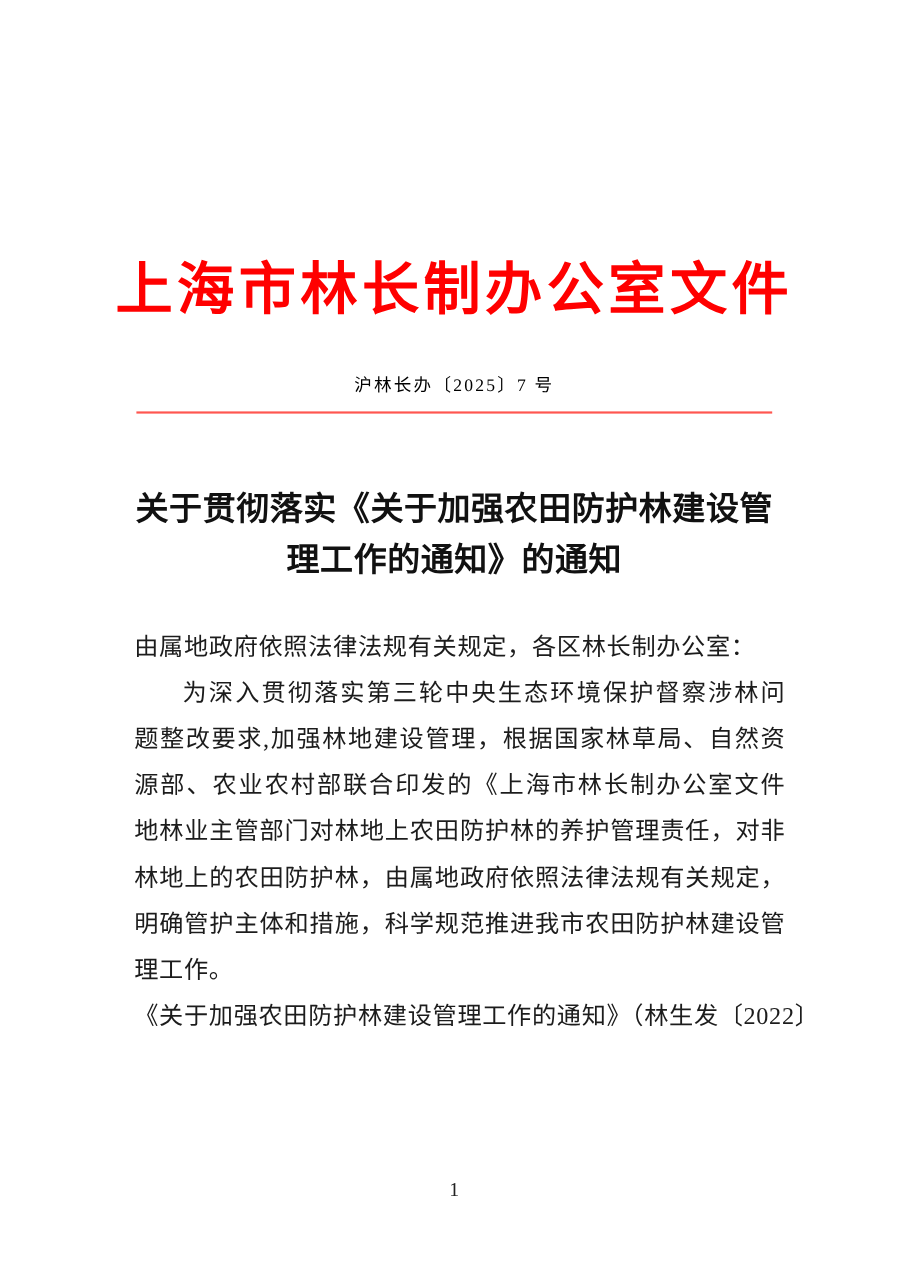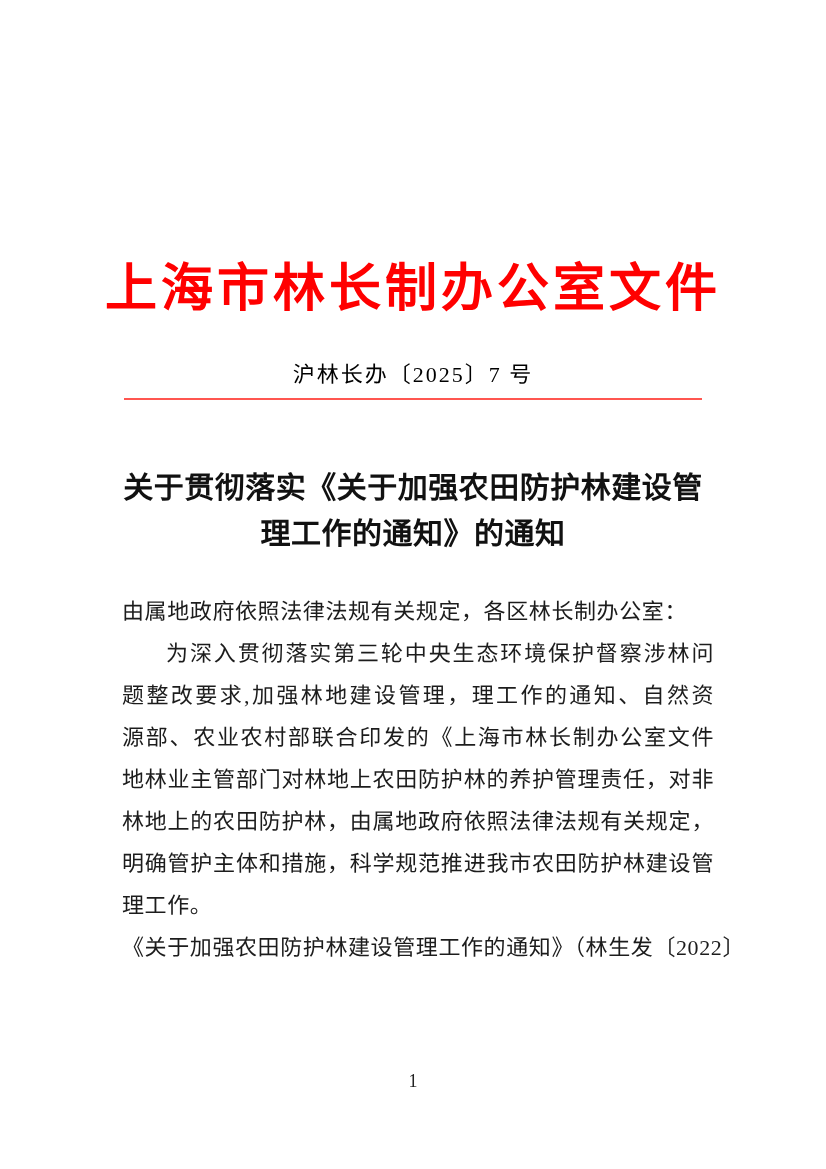"上海市林长制办公室文件" .doc-header { margin-top: 24px -> none }
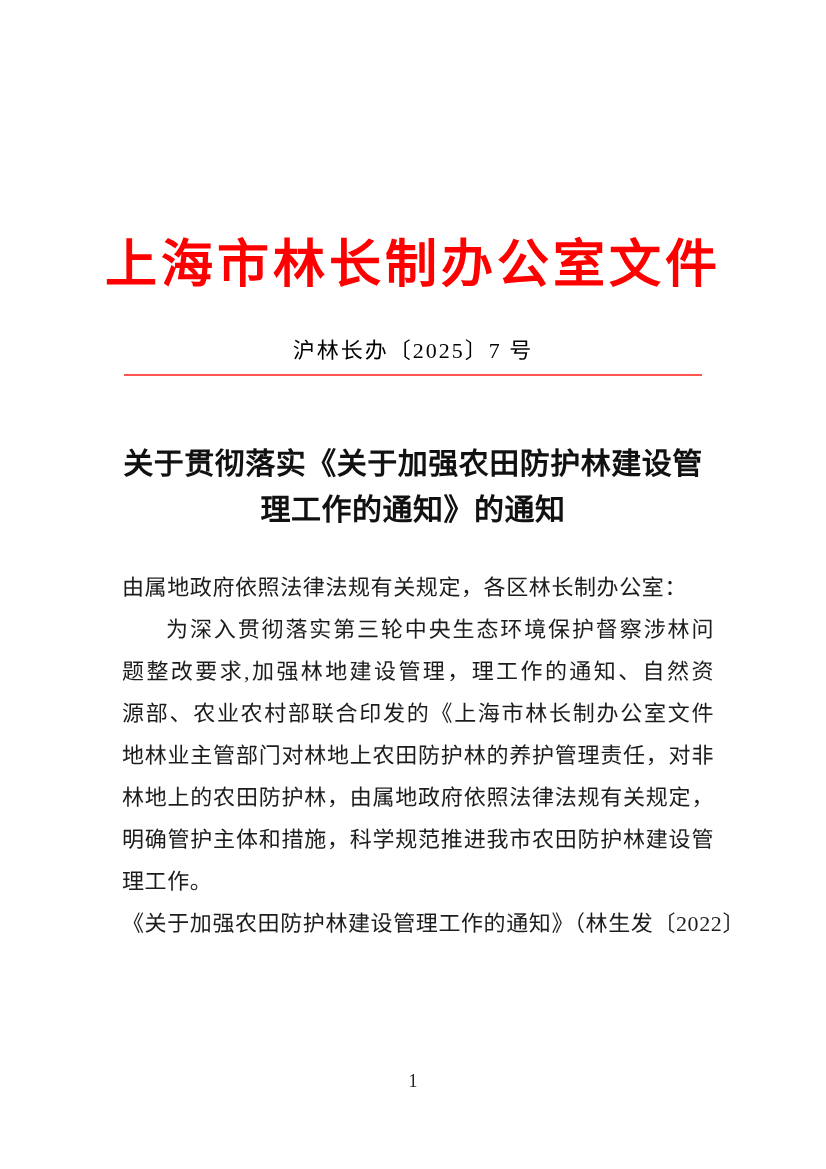"沪林长办〔2025〕7 号" .doc-number { font-size: 22px -> 16px }
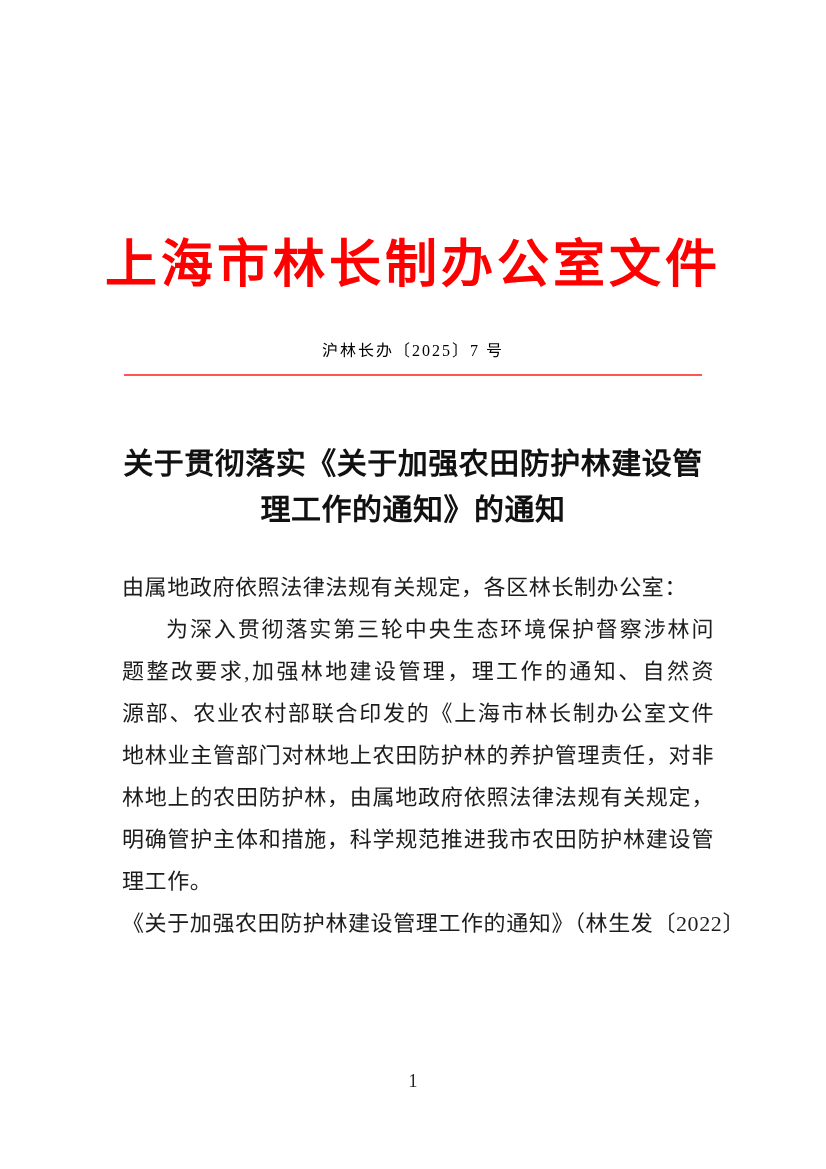"题整改要求,加强林地建设管理，理工作的通知、自然资" div.body-line { text: 理工作的通知 -> 根据国家林草局 }
